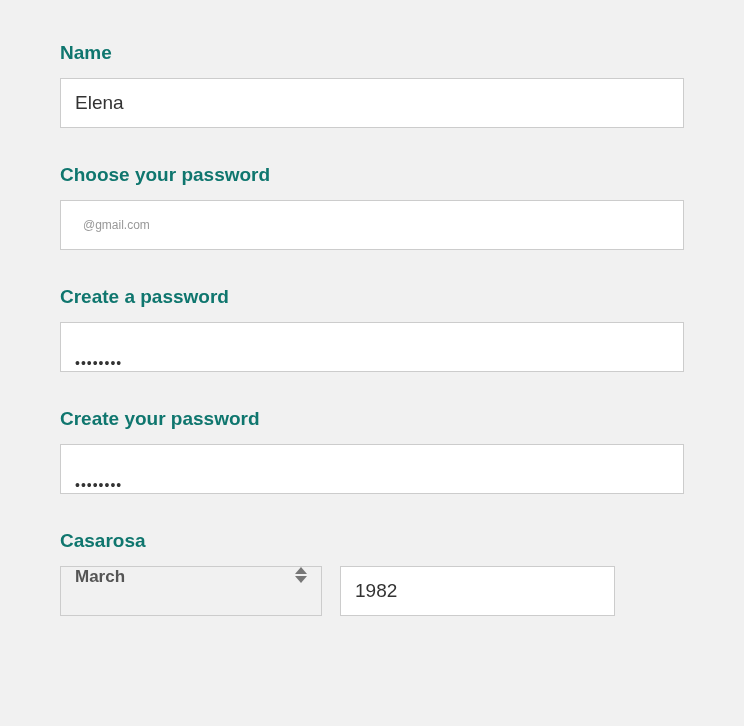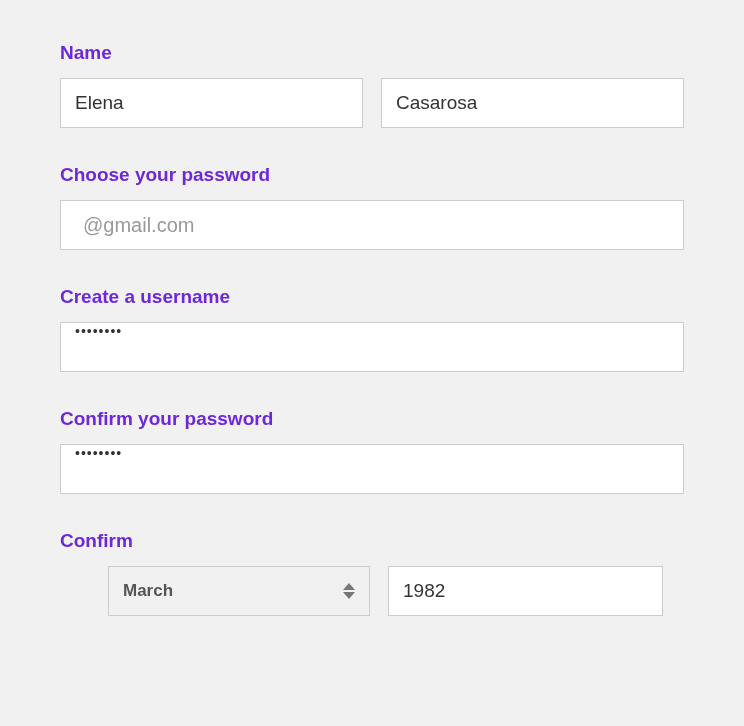"Name" .form-label { color: #6d28d9 -> #0f766e }
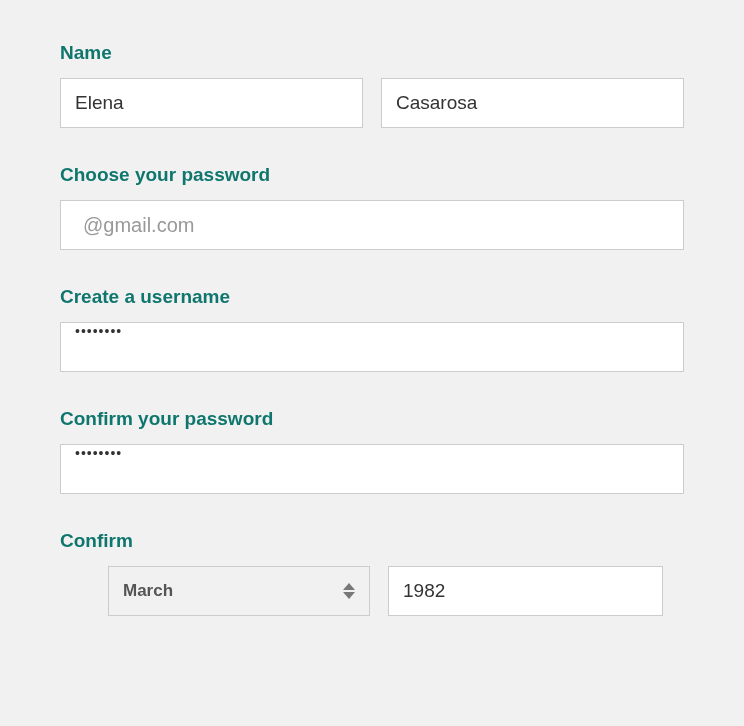"Elena" .input-box { align-items: flex-start -> flex-end }
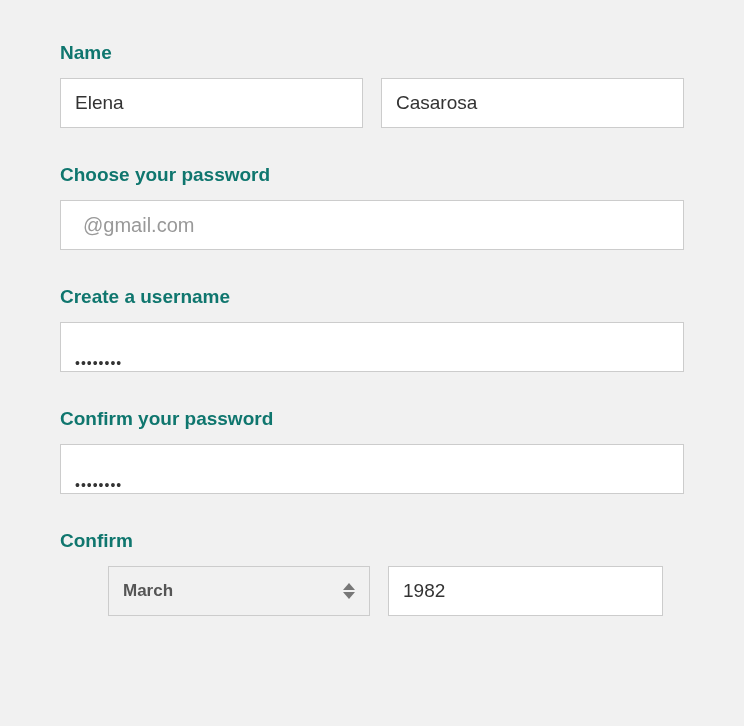"Casarosa" div.input-box { html: <div> <input> </div> -> none }
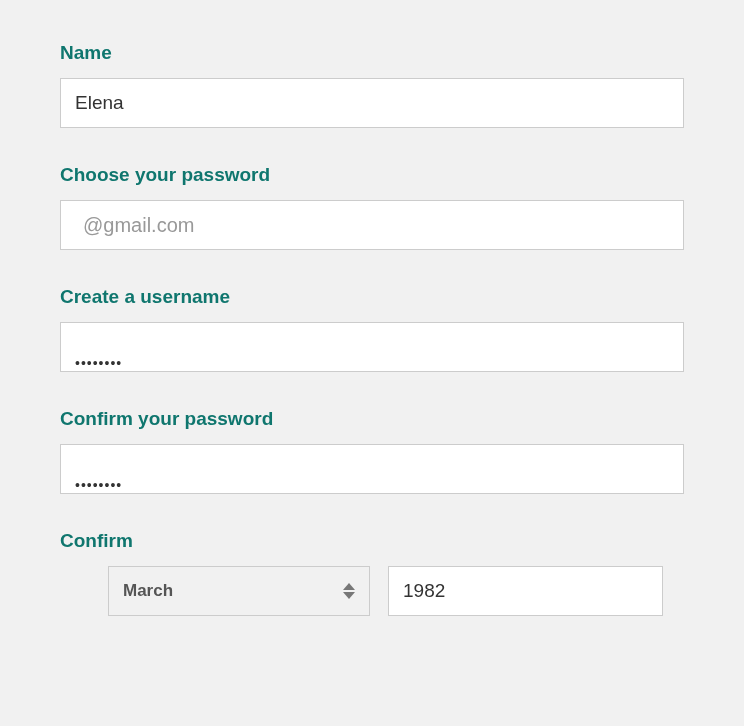"@gmail.com" .username-suffix { font-size: 20px -> 12px }
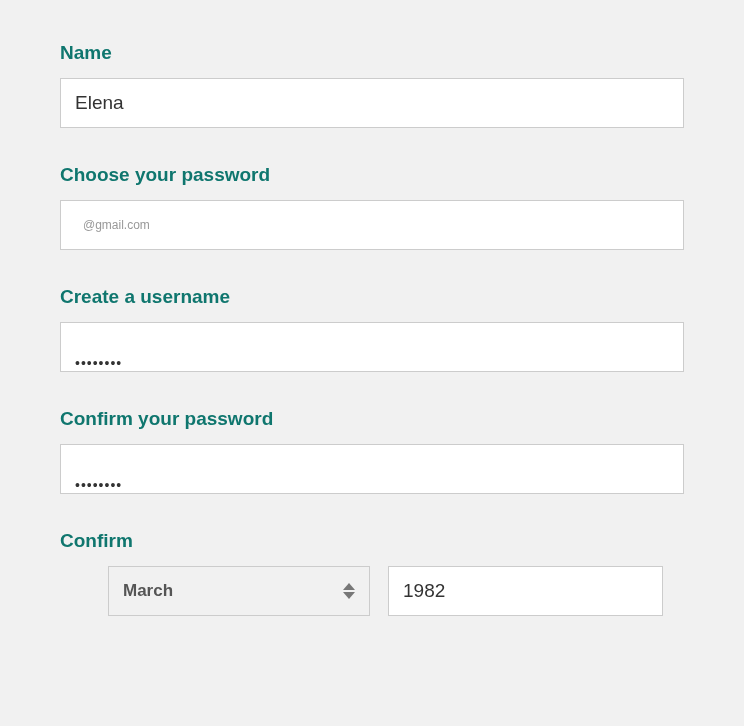"Create a username" label.form-label { text: username -> password }
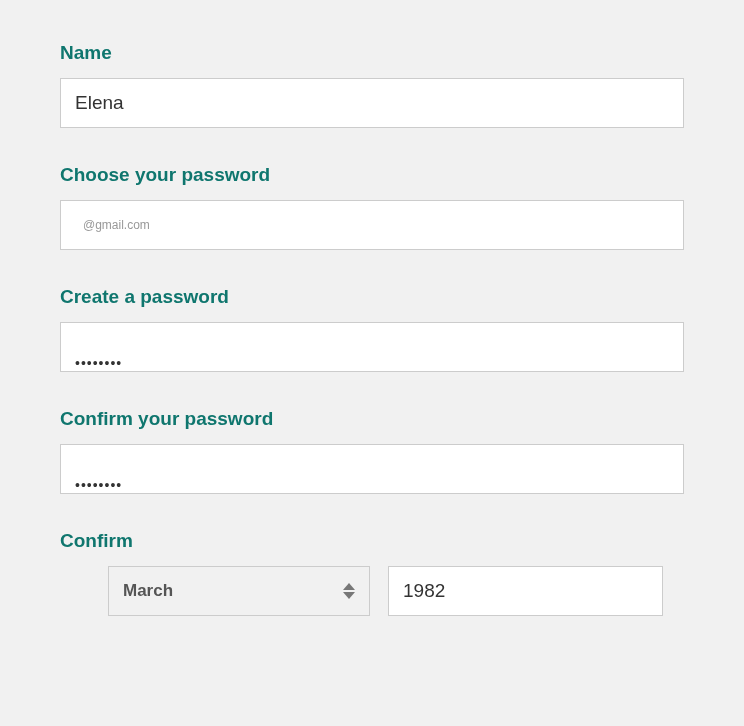"Confirm your password" label.form-label { text: Confirm -> Create }
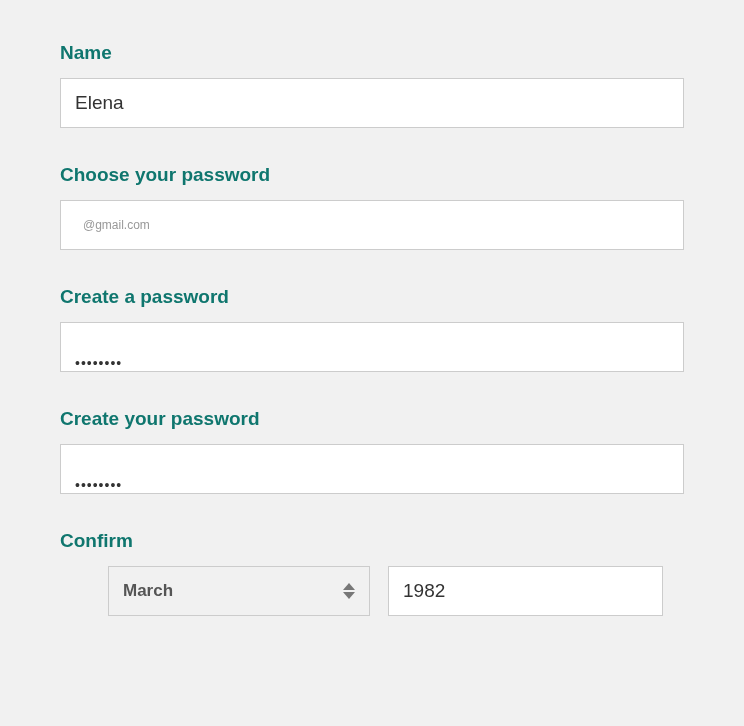"Confirm" label.form-label { text: Confirm -> Casarosa }
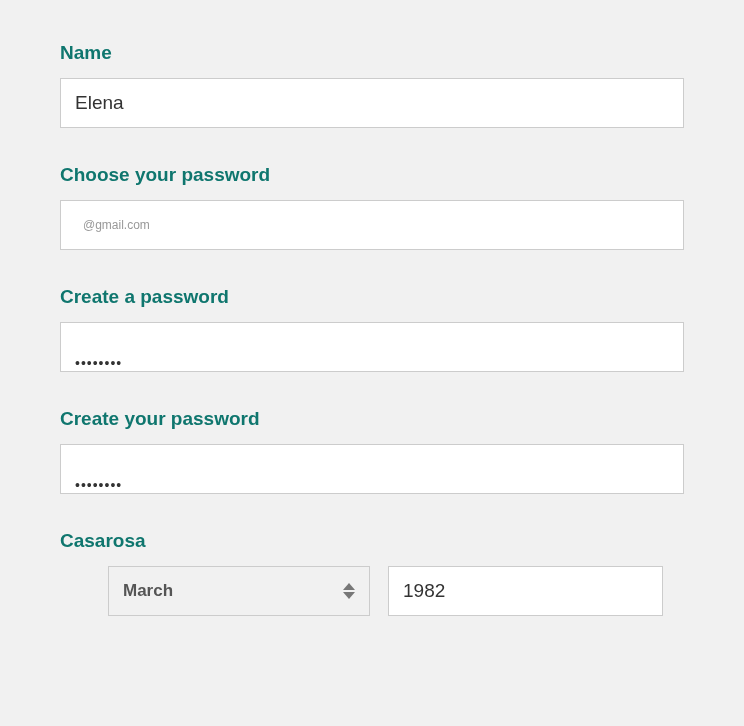"March" .month-select { align-items: center -> none; margin-left: 48px -> none }
